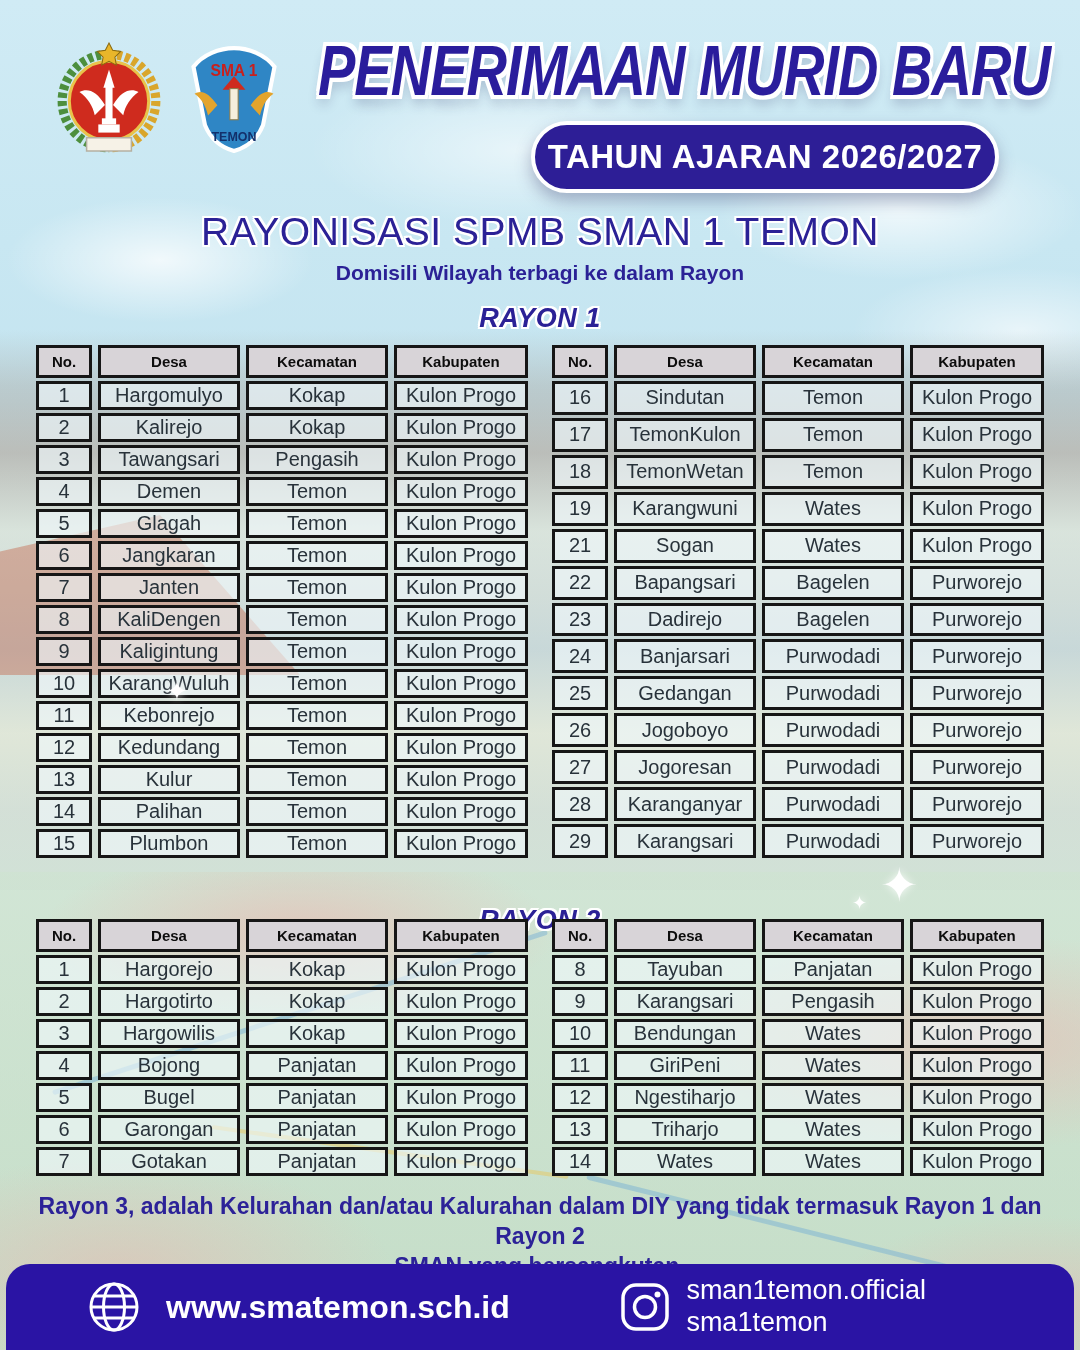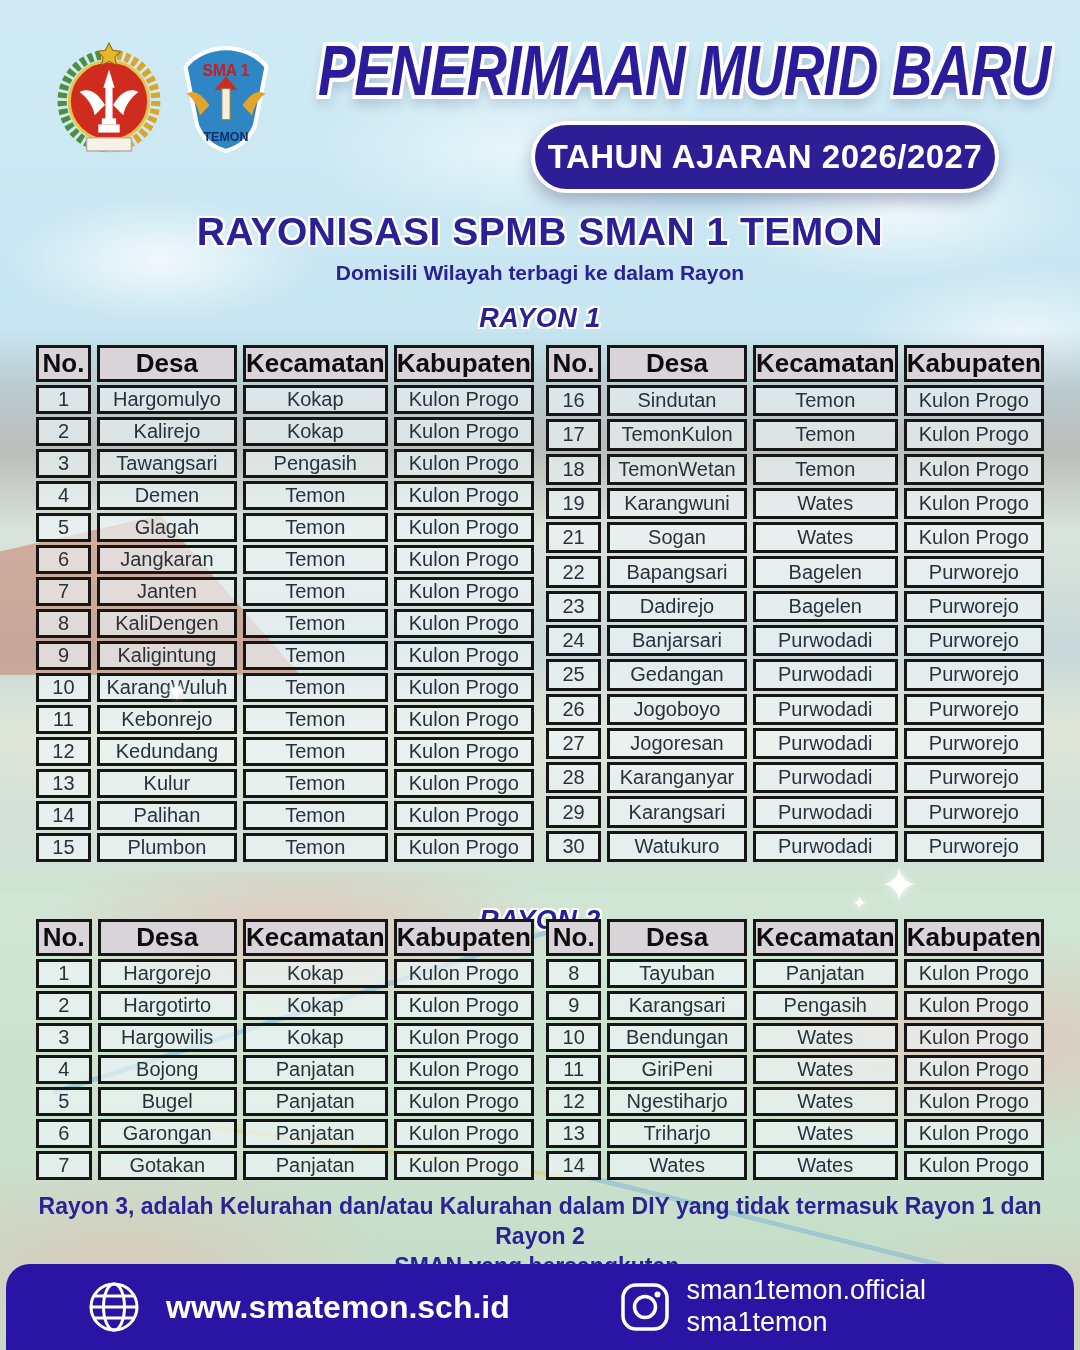"SMA 1" .logos { gap: 16px -> 24px }
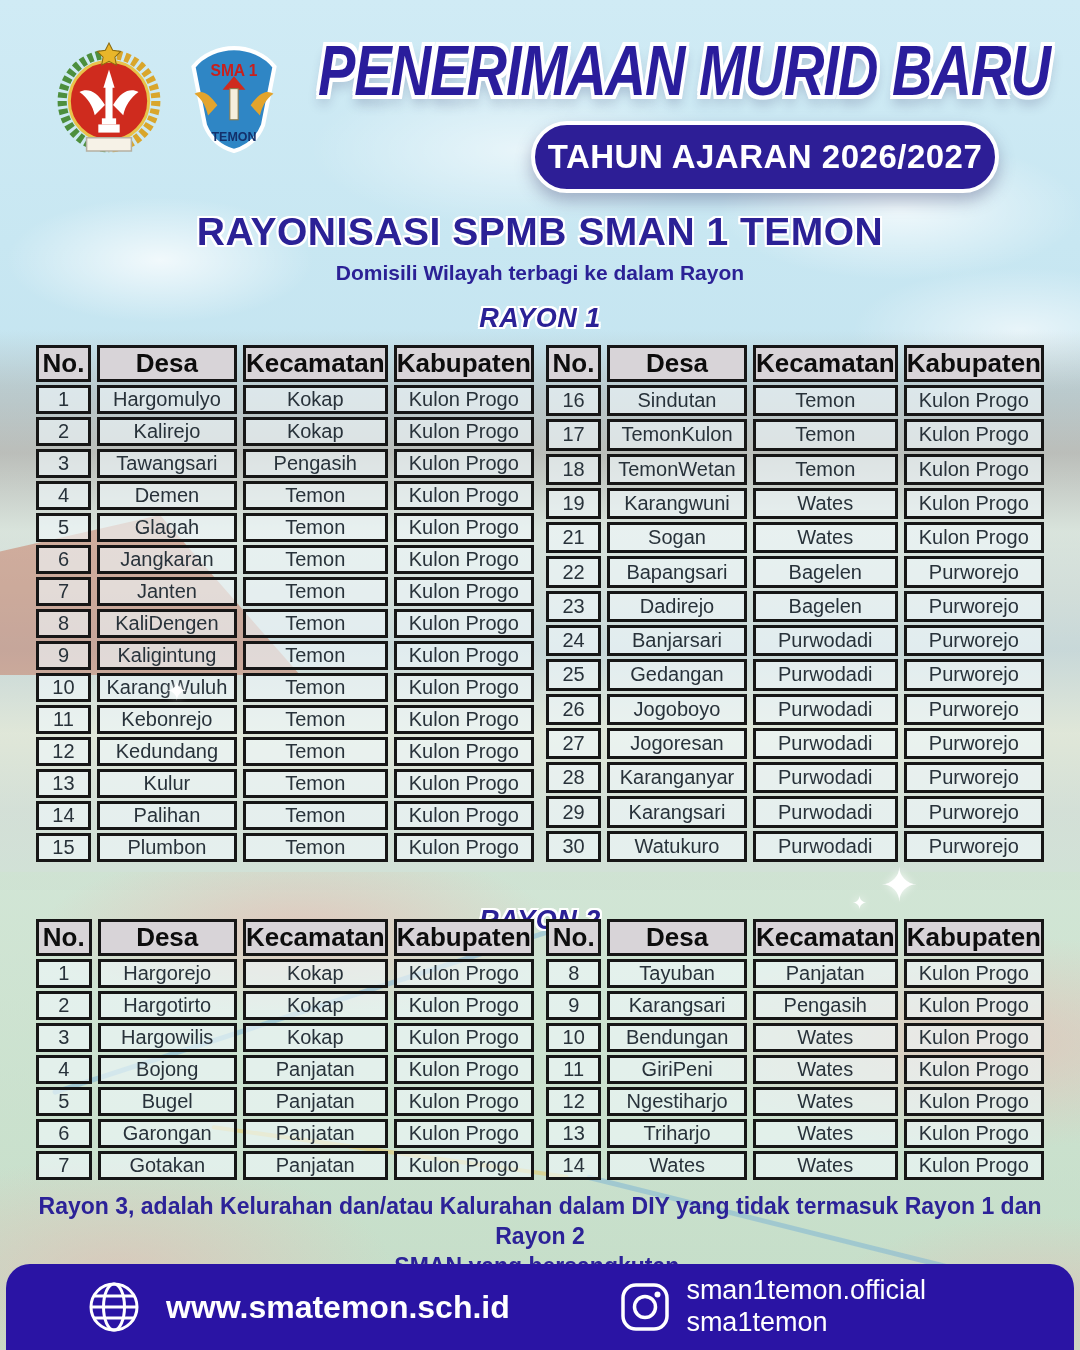"RAYONISASI SPMB SMAN 1 TEMON" .rayonisasi { font-weight: bold -> normal }
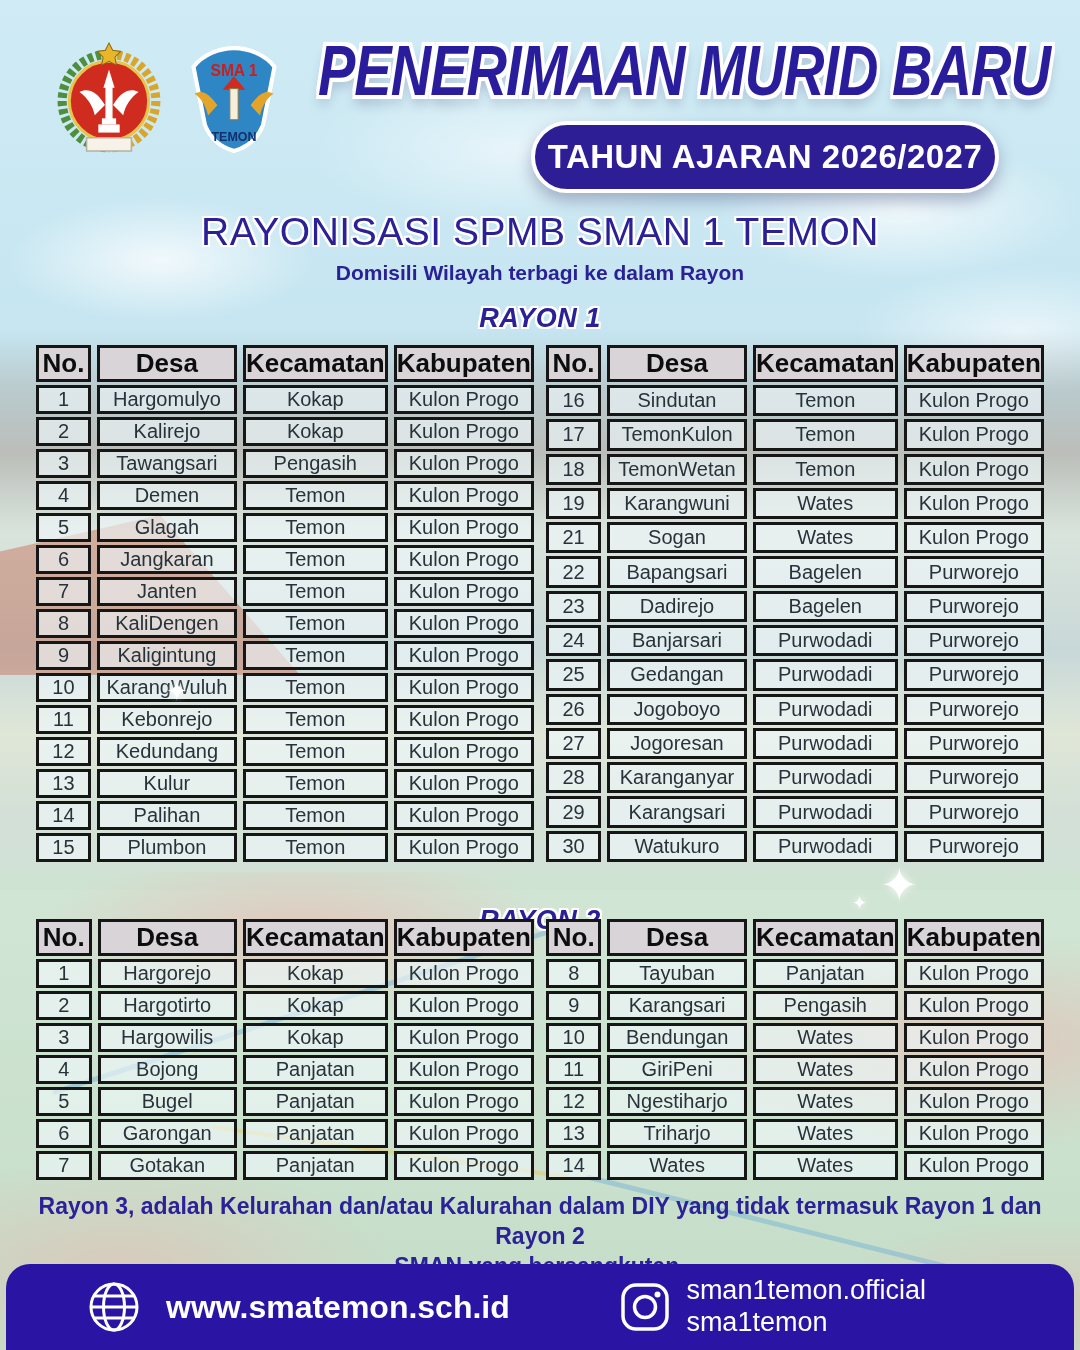"No." .data-table th { font-size: 26px -> 15px }
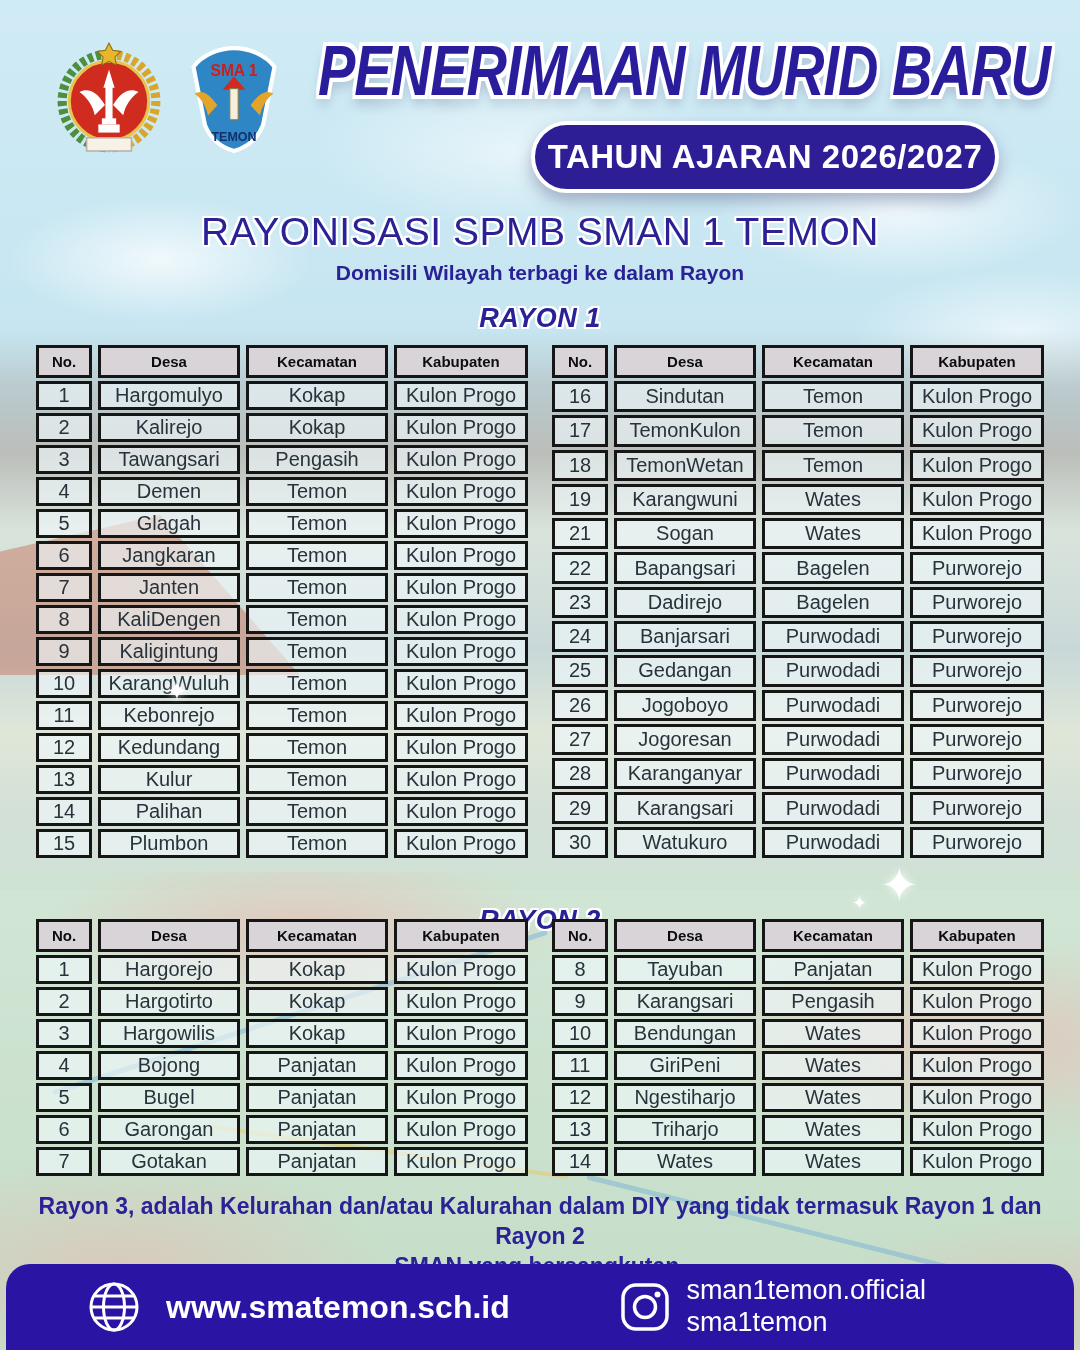"30" tr { html: <tr> <td>30</td> <td>Watukuro</td> <td>Purwodadi</td> <td>Purworejo</td> </tr> -> none }
